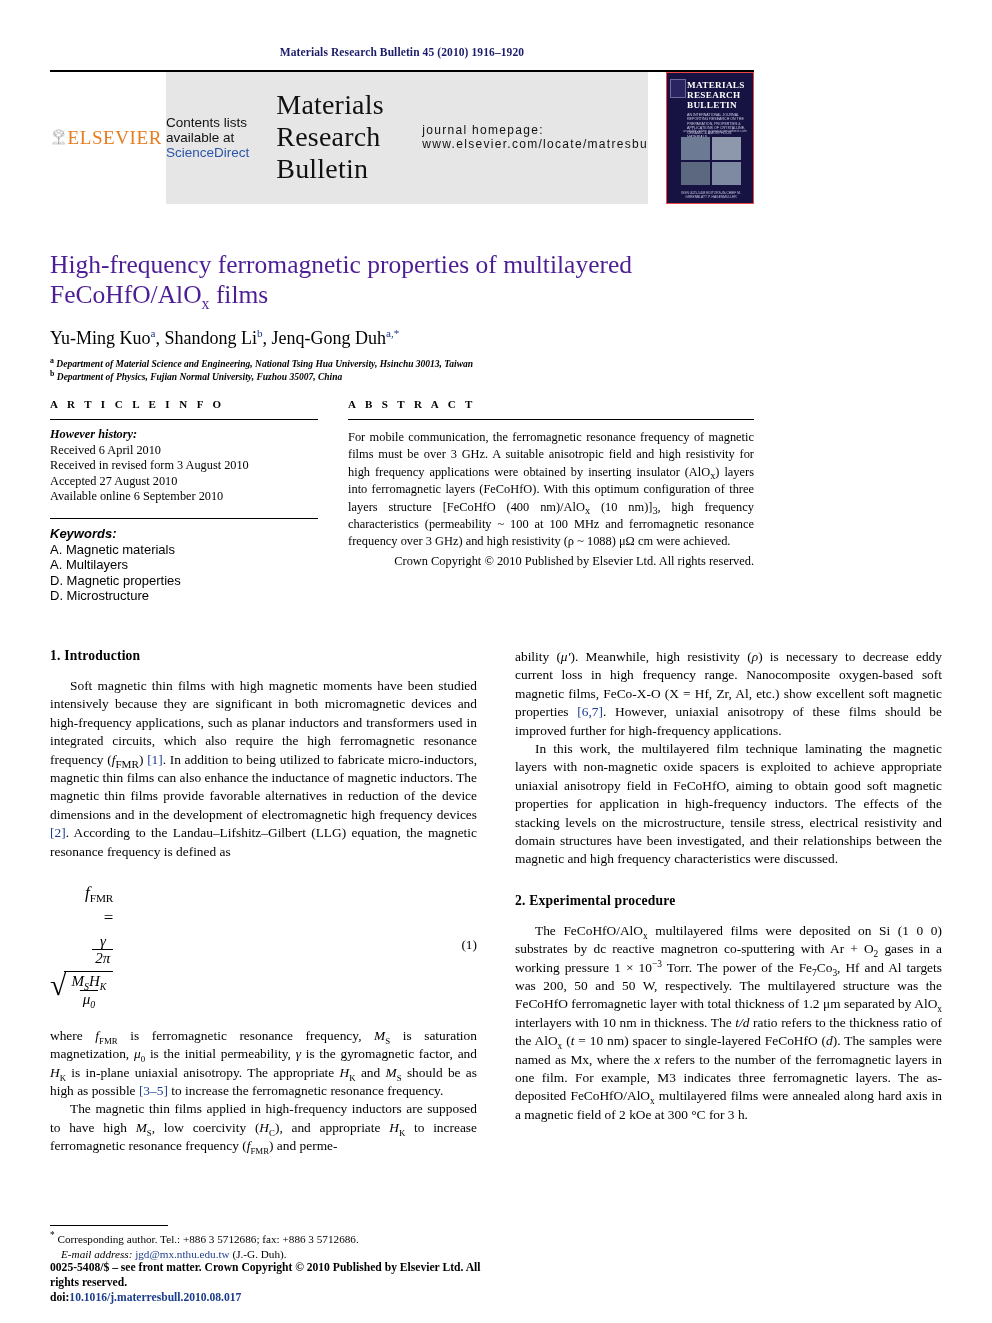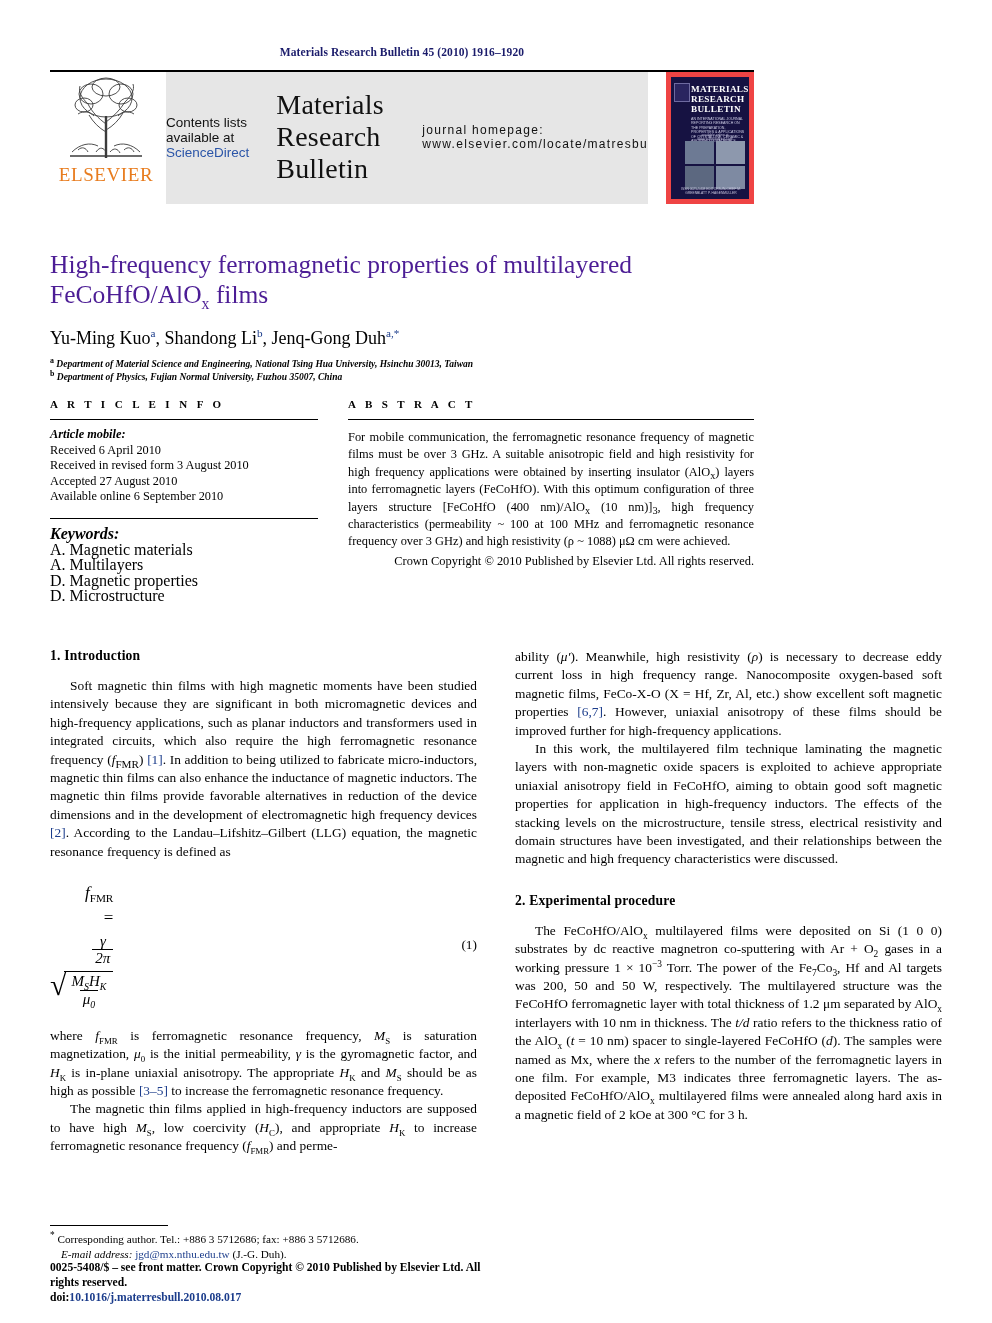"MATERIALS" .cover-thumb { border: 5px solid #ef4444 -> 1px solid #ef4444 }
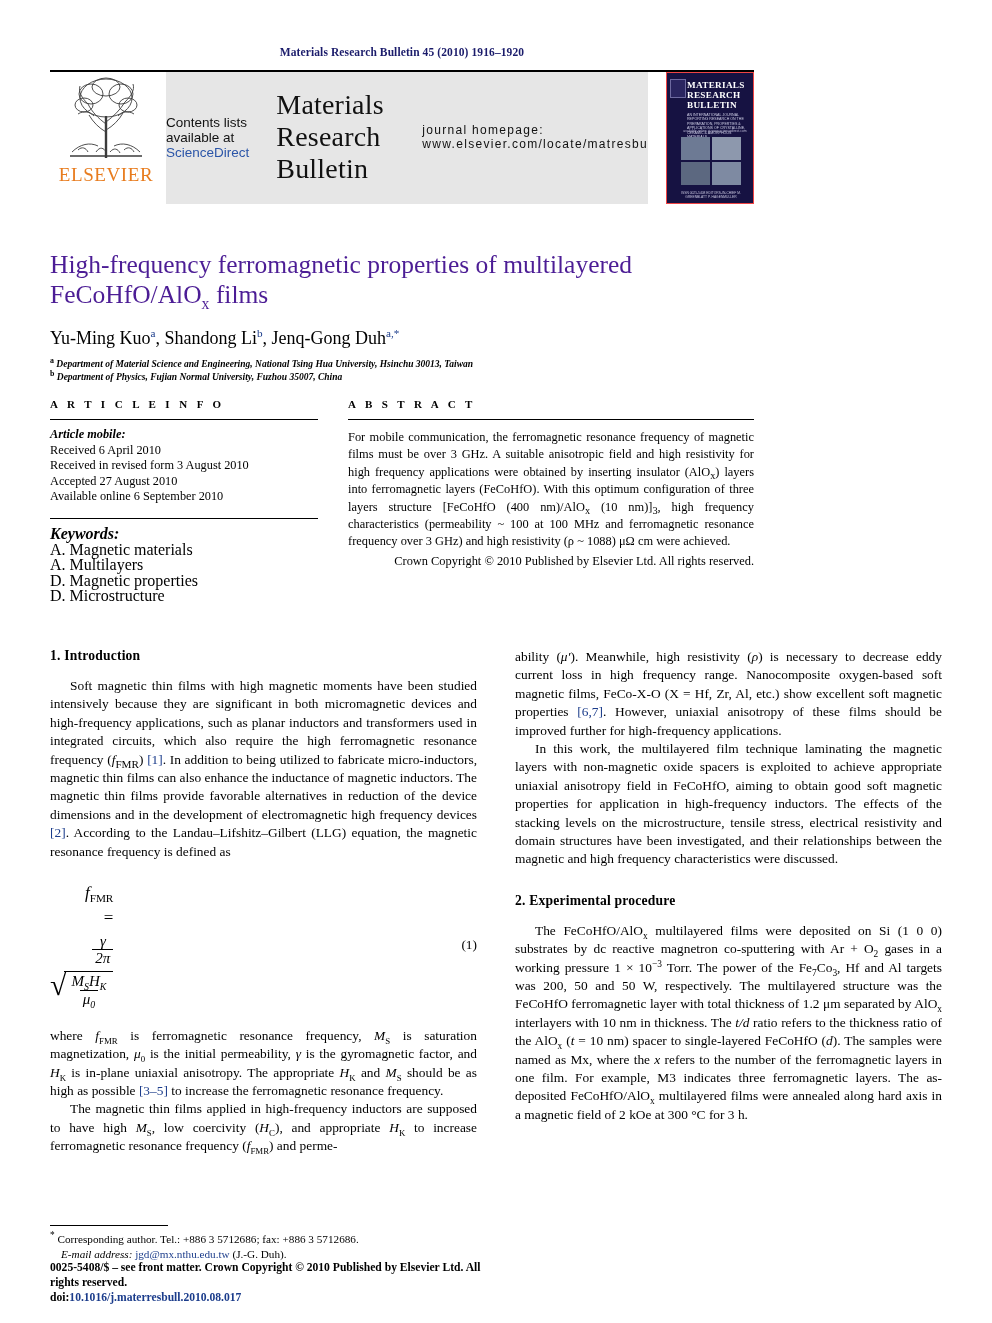"ELSEVIER" .elsevier-logo { flex-direction: column -> none; justify-content: flex-start -> flex-end }
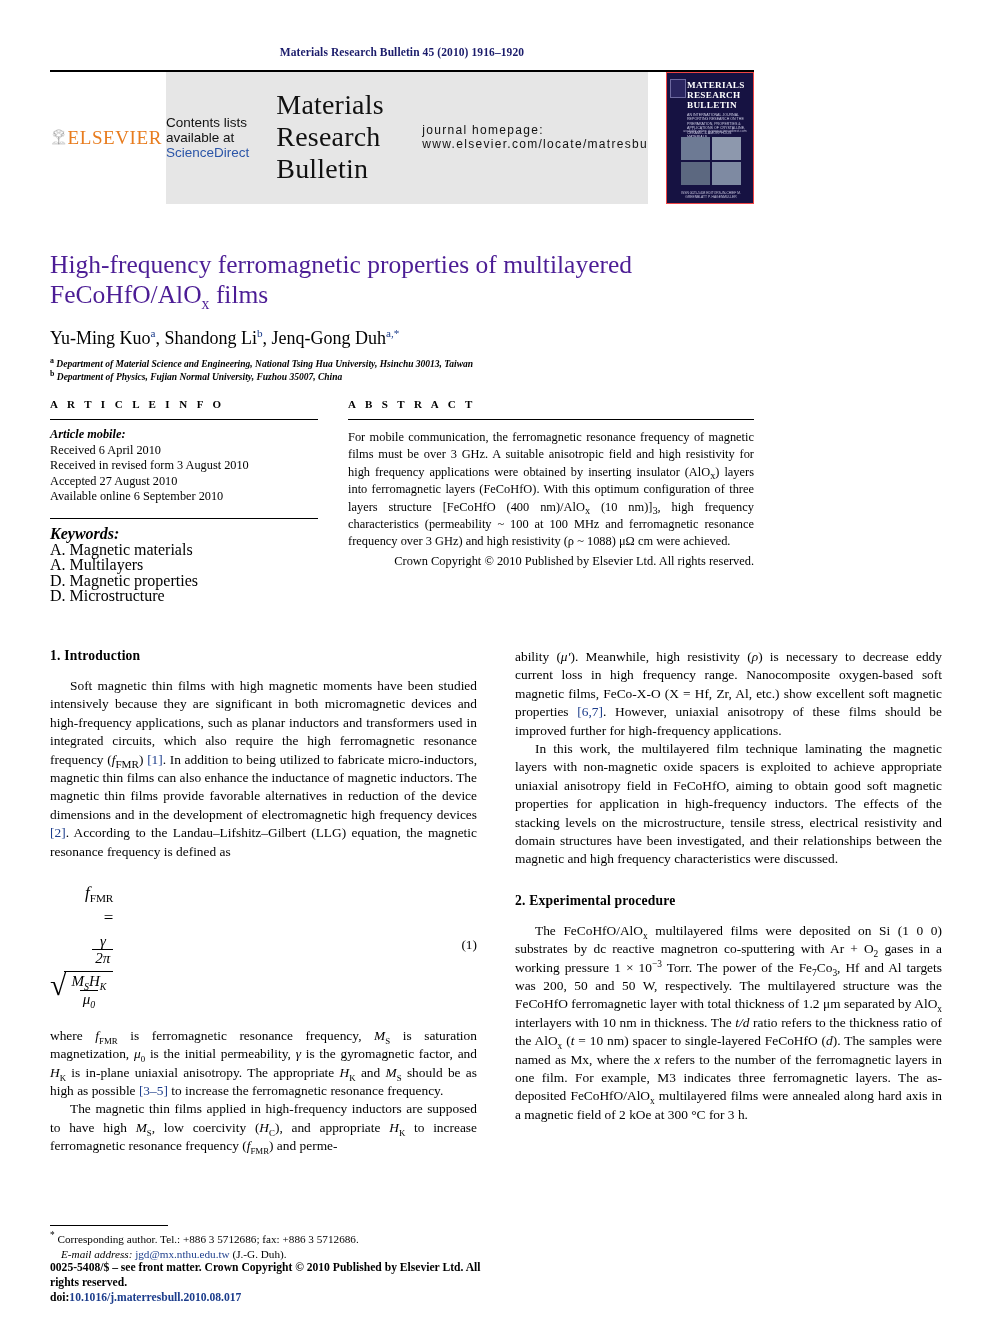"Article mobile:" div.ital { text: Article mobile -> However history }
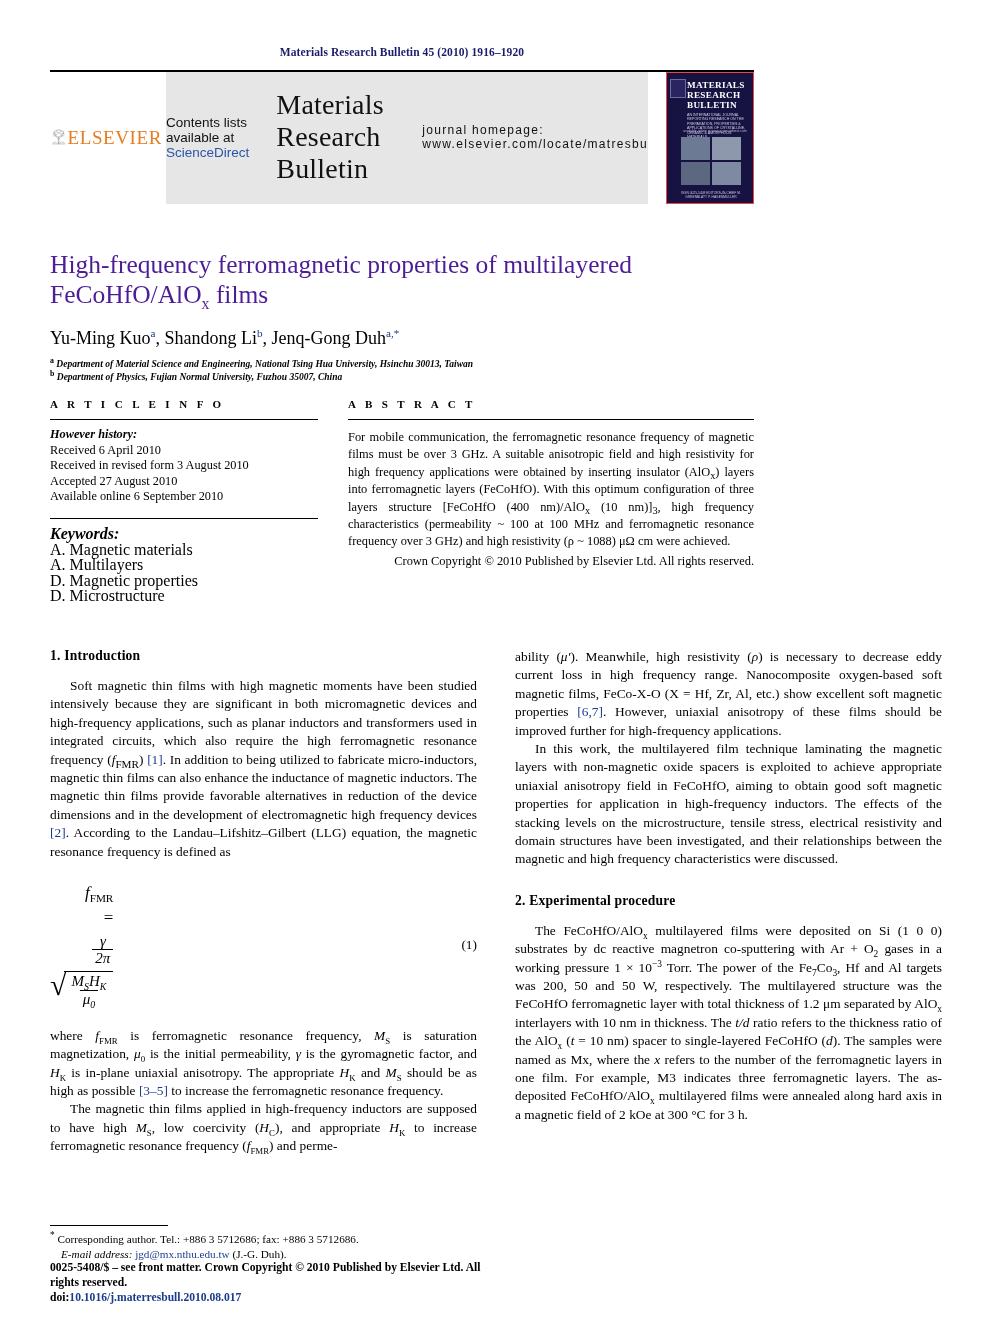"Keywords:" .info-kw { font-family: Liberation Serif, serif -> Liberation Sans, sans-serif; font-size: 16px -> 13px }
